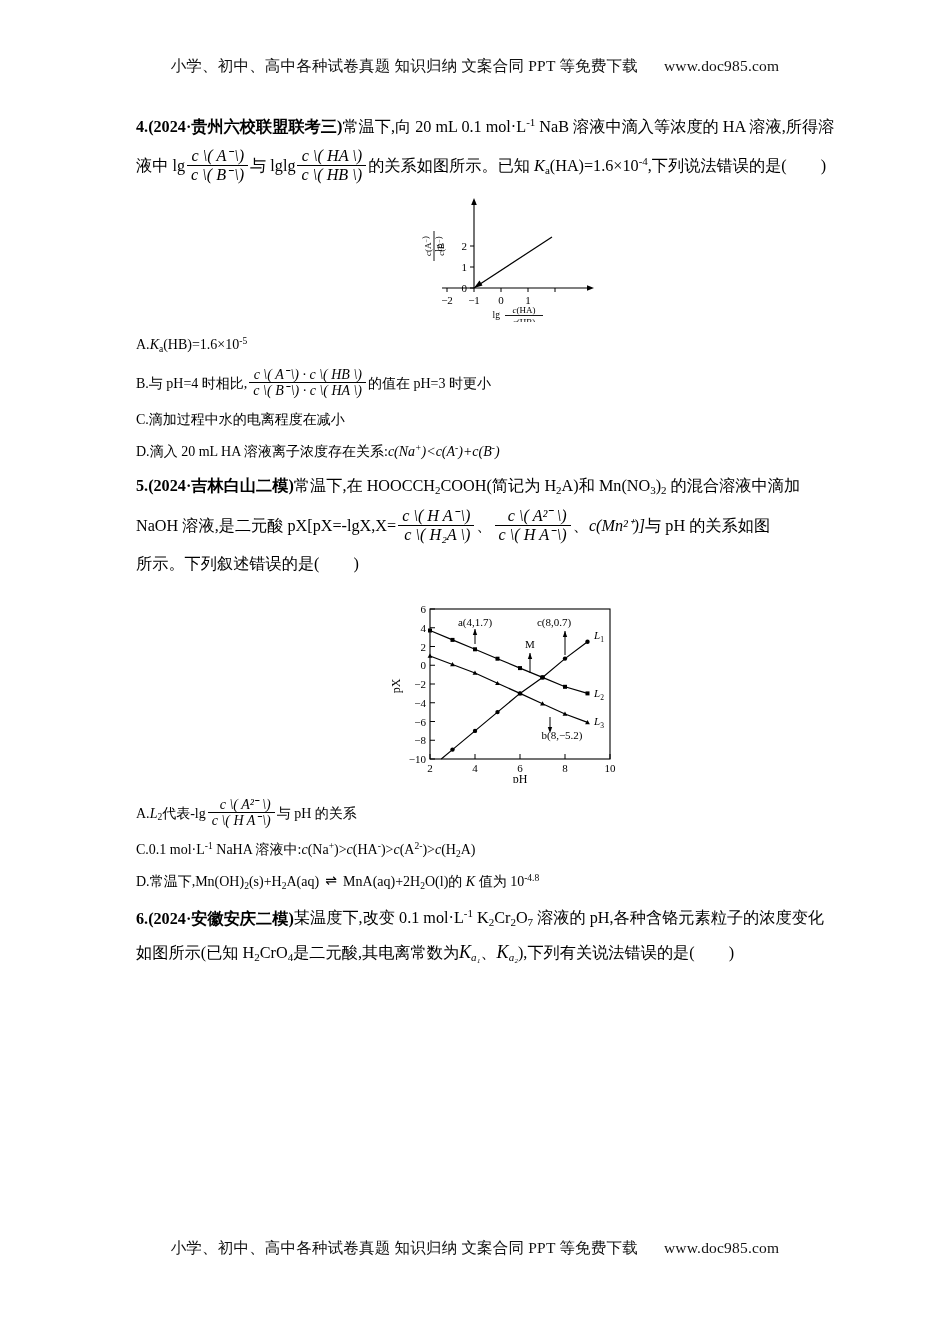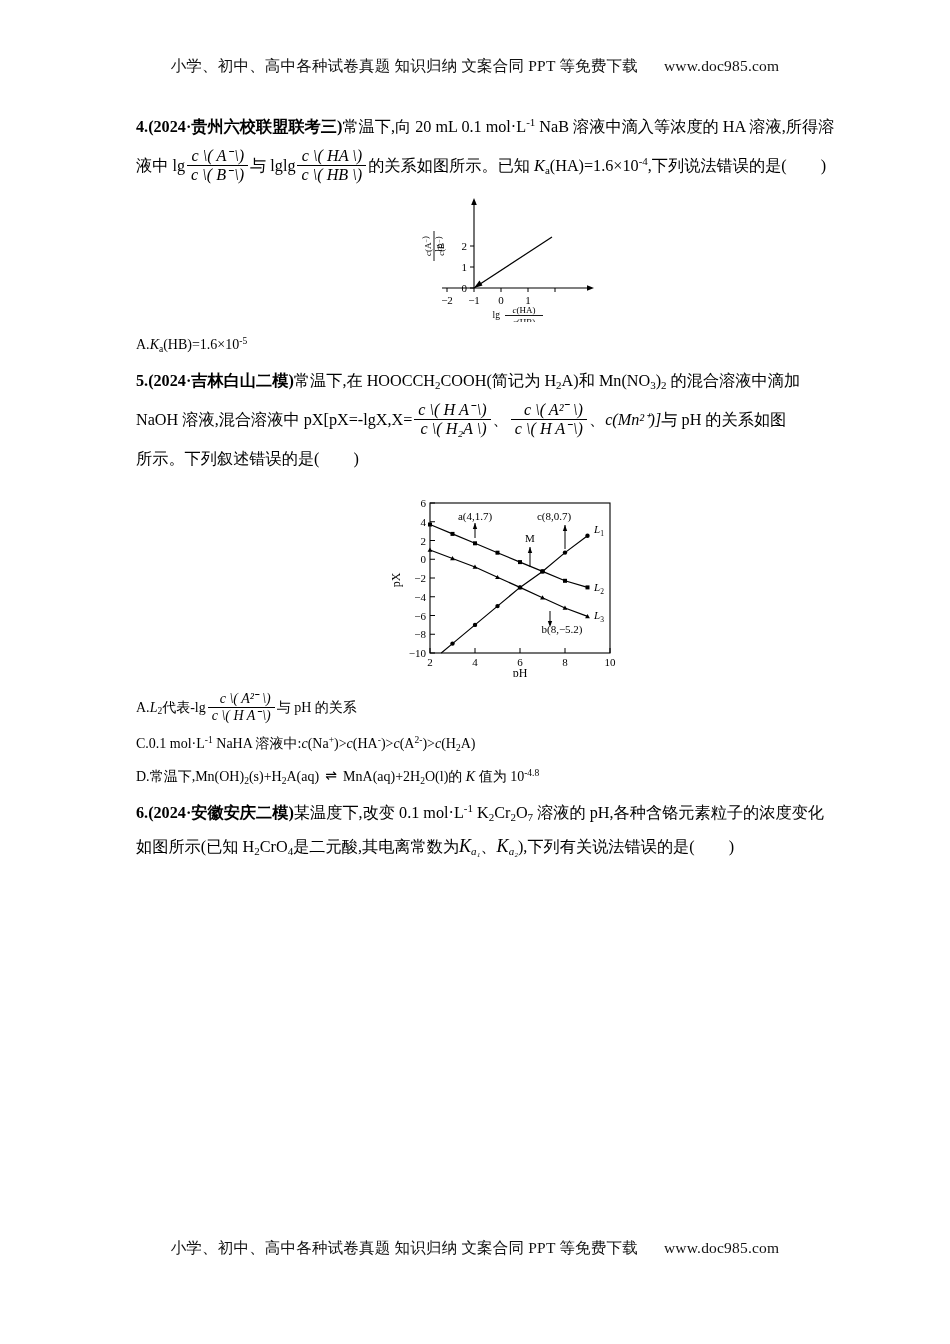"B.与 pH=4 时相比," p.opt { html: none -> <p> <span>B.</span><span>与 pH=4 时相比,</span><span><span>c \( A ̄ \) · c \( HB \)</span><span>c \( B ̄ \) · c \( HA \)</span></span><span>的值在 pH=3 时更小</span> </p> }
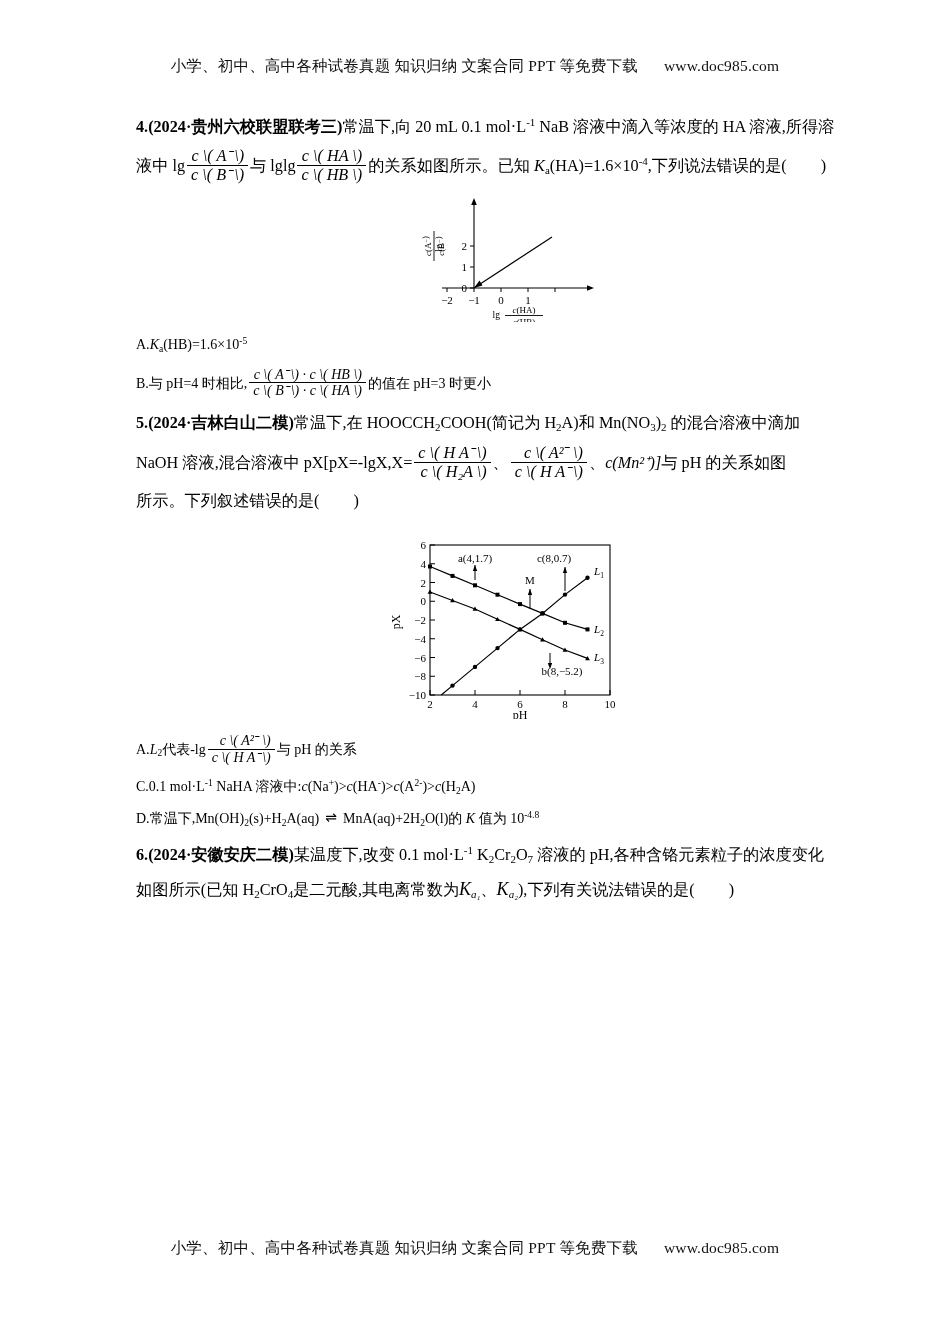"C.滴加过程中水的电离程度在减小" p.opt { html: none -> <p> <span>C.</span><span>滴加过程中水的电离程度在减小</span> </p> }
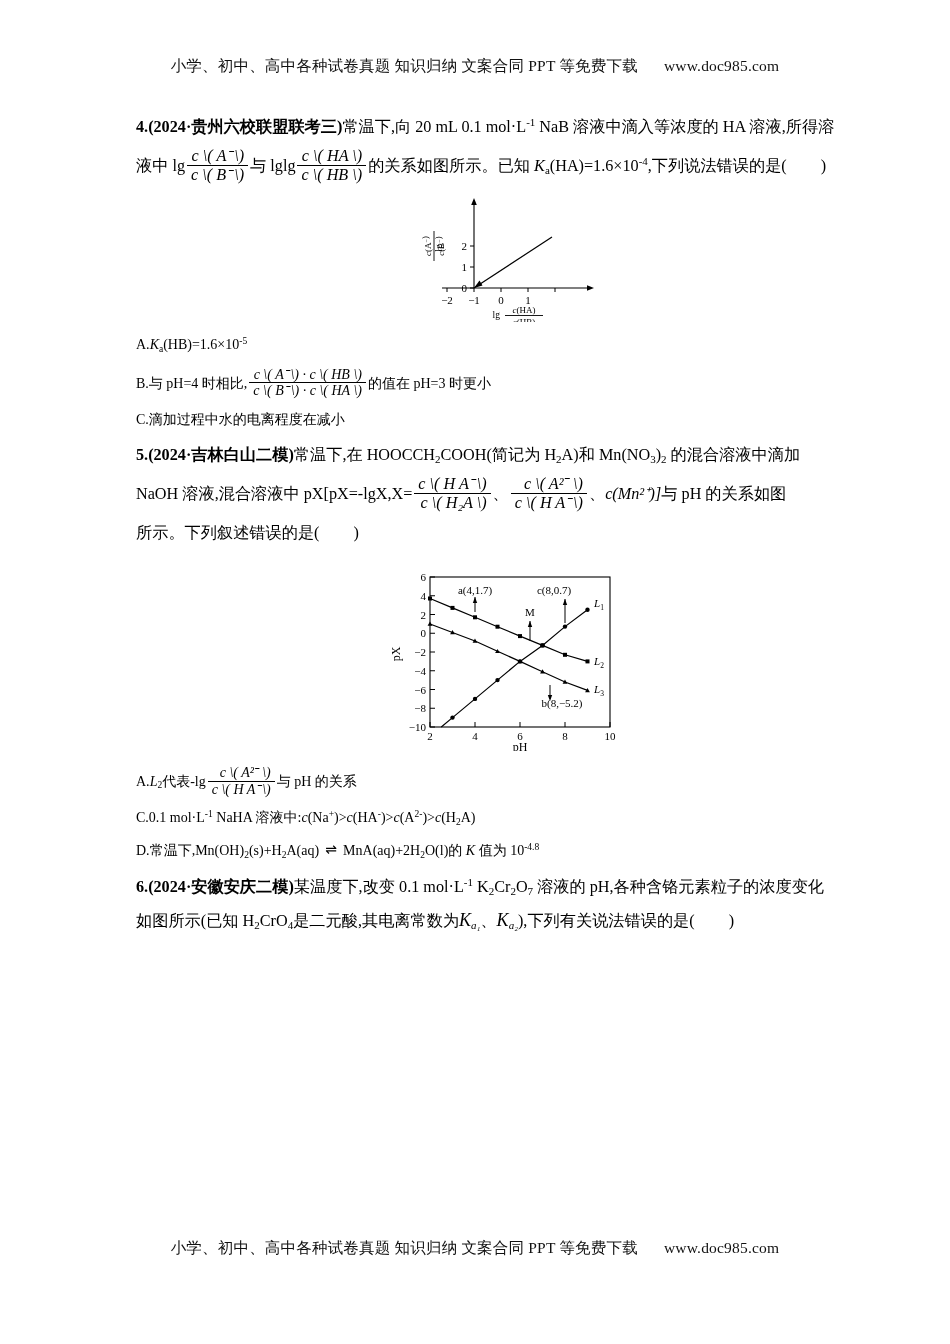"D.滴入 20 mL HA" p.opt { html: none -> <p> <span>D.</span><span>滴入 20 mL HA 溶液离子浓度存在关系:</span><span><i>c</i>(Na<sup>+</sup>)&lt;<i>c</i>(A<sup>-</sup>)+<i>c</i>(B<sup>-</sup>)</span> </p> }
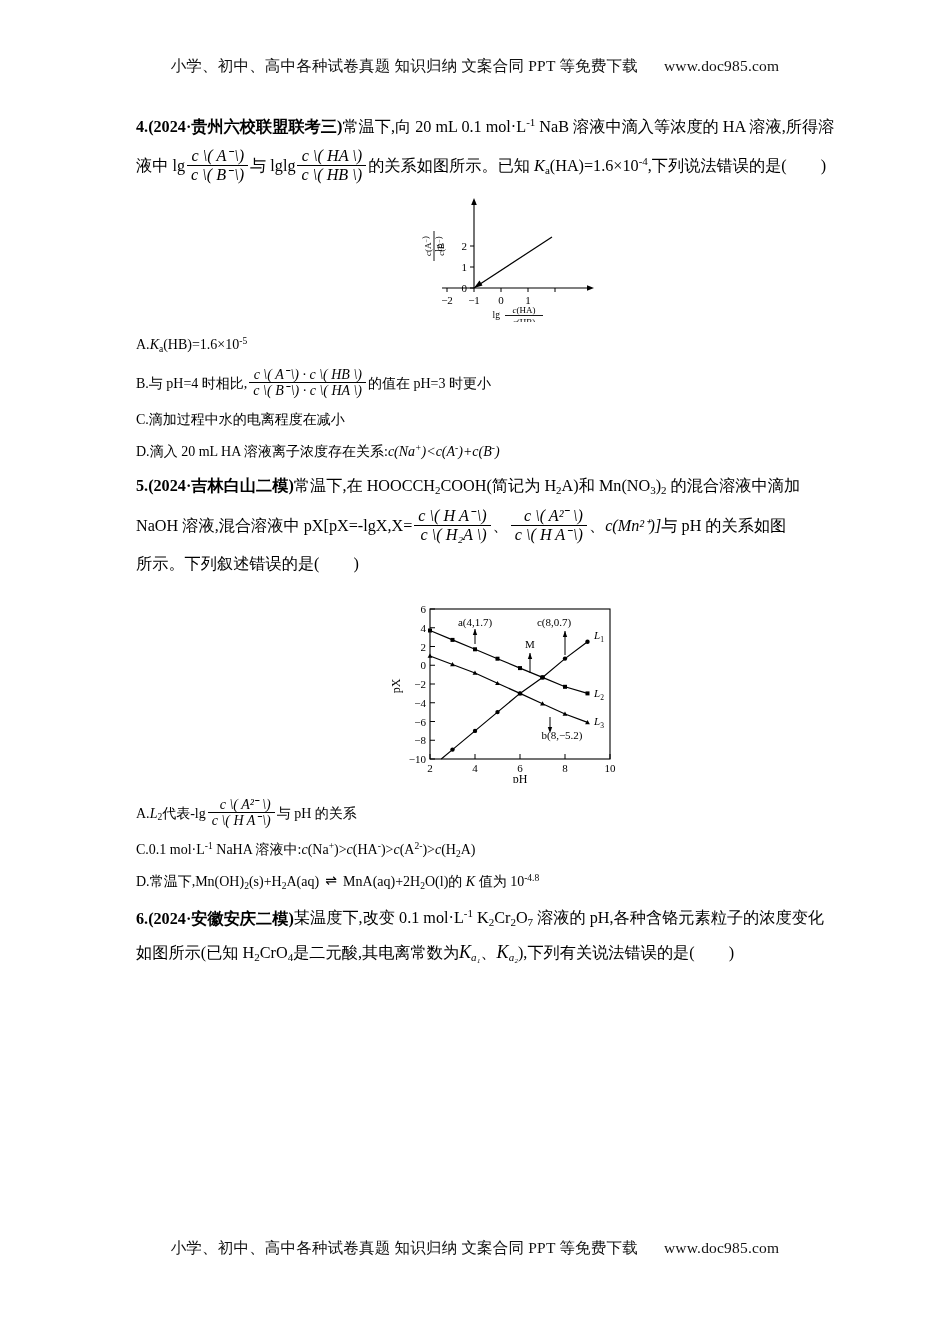"NaOH 溶液,混合溶液中 pX[pX=-lgX,X=" span { text: ,混合溶液中 -> ,是二元酸 }
